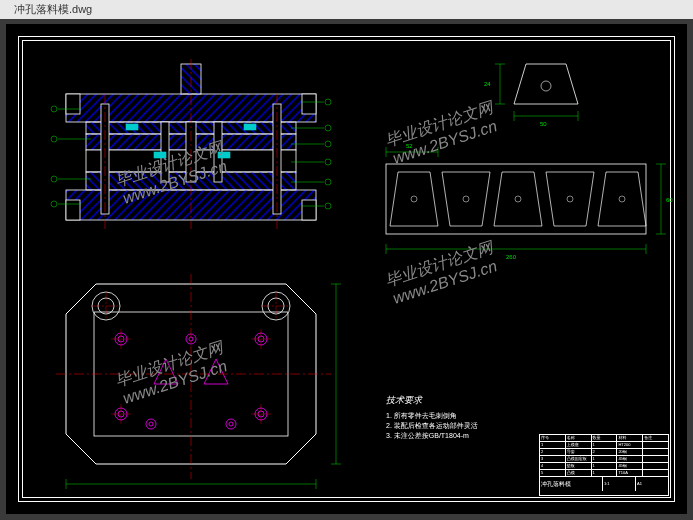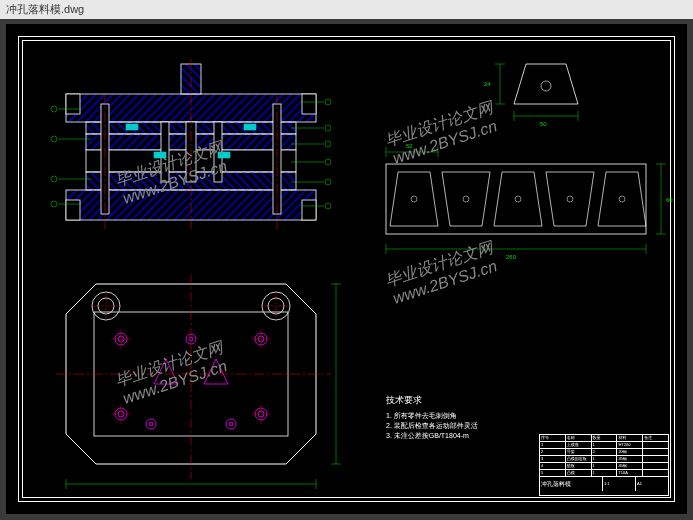"冲孔落料模.dwg" .titlebar { padding: 2px 6px -> 2px 14px }
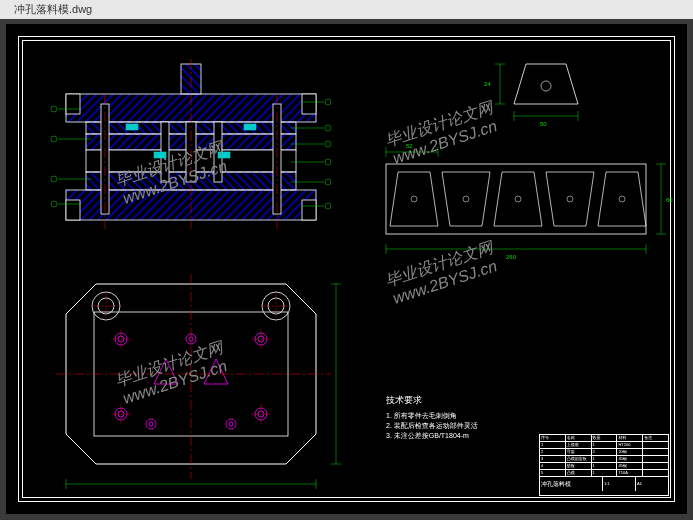"技术要求" .notes-title { font-style: none -> italic }
